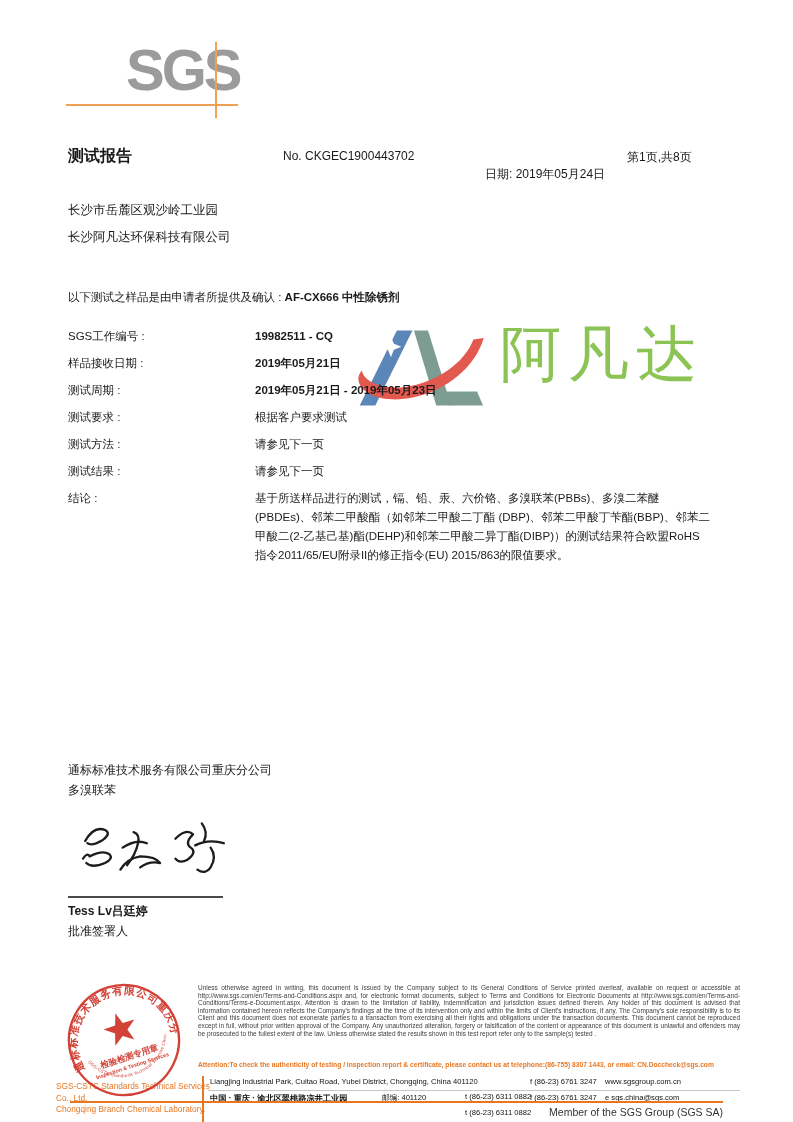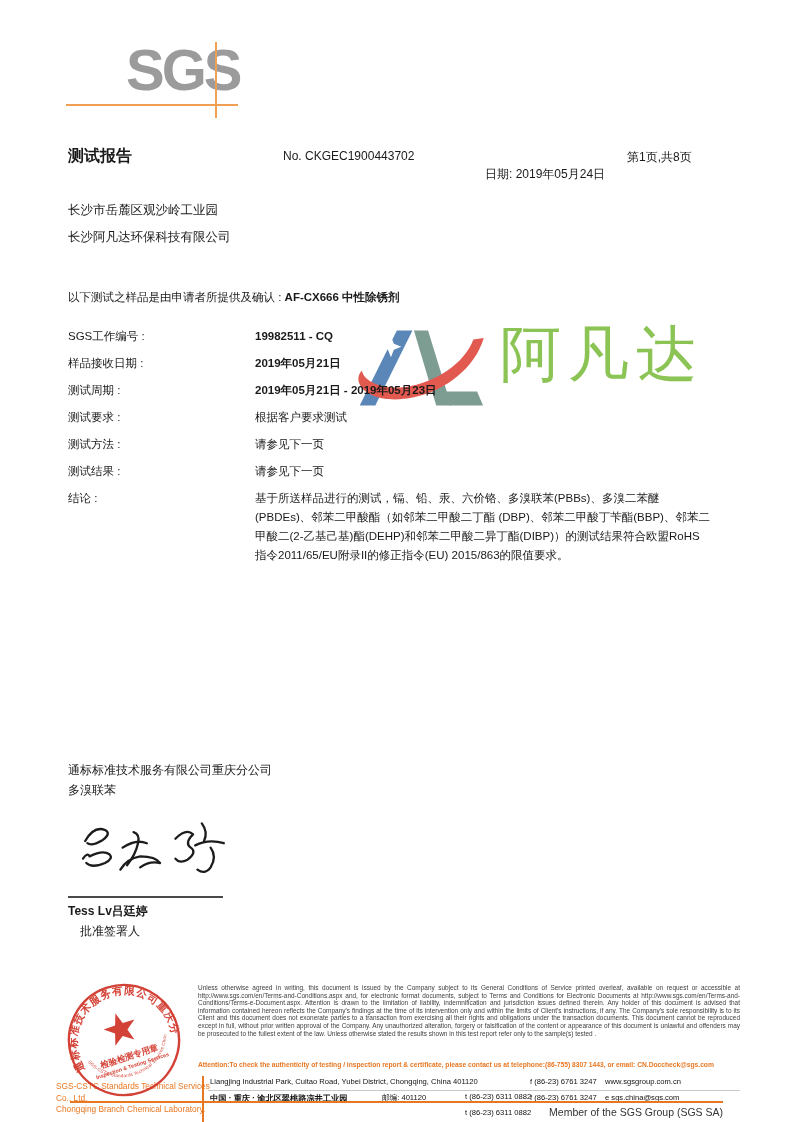"批准签署人" .sig-role { left: 12px -> 0px }
